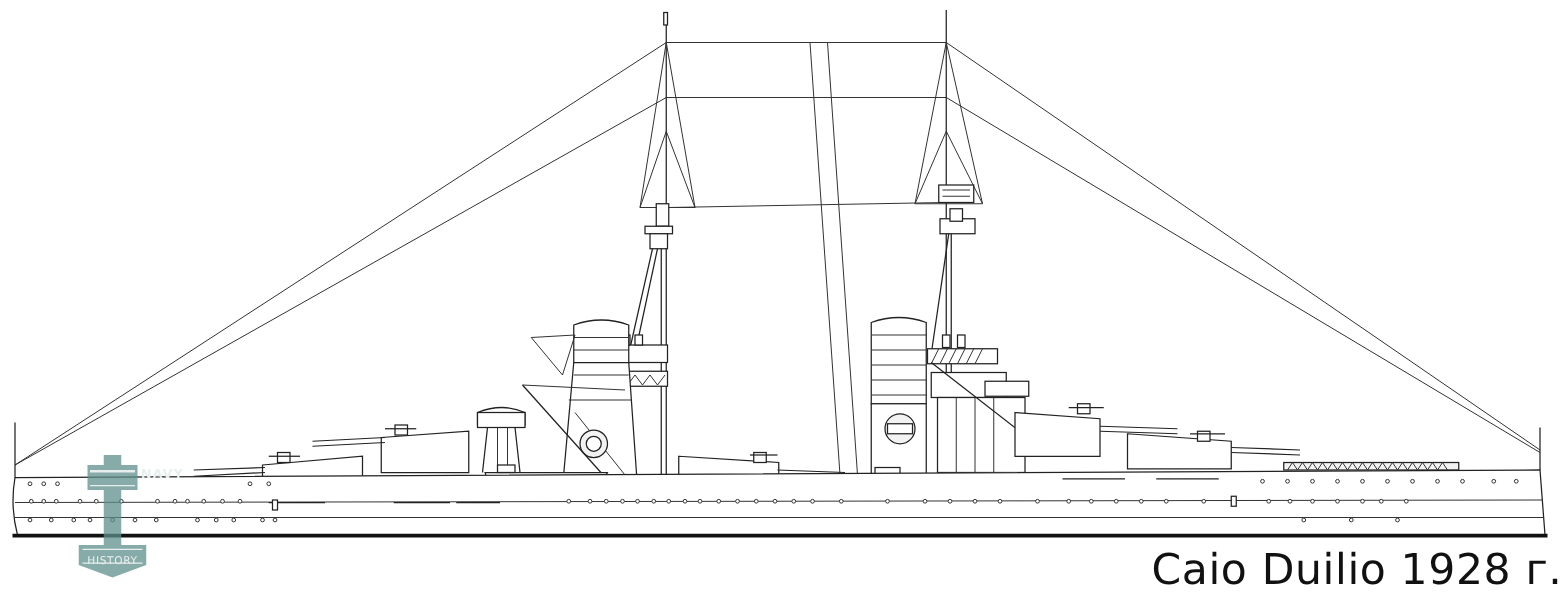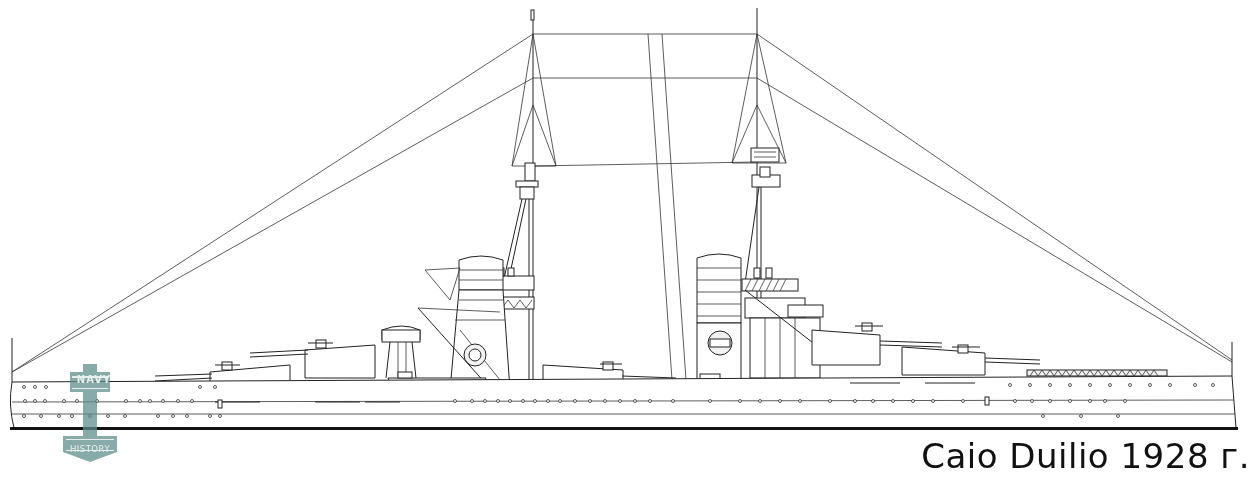"NAVY" div { padding-left: none -> 36px }
